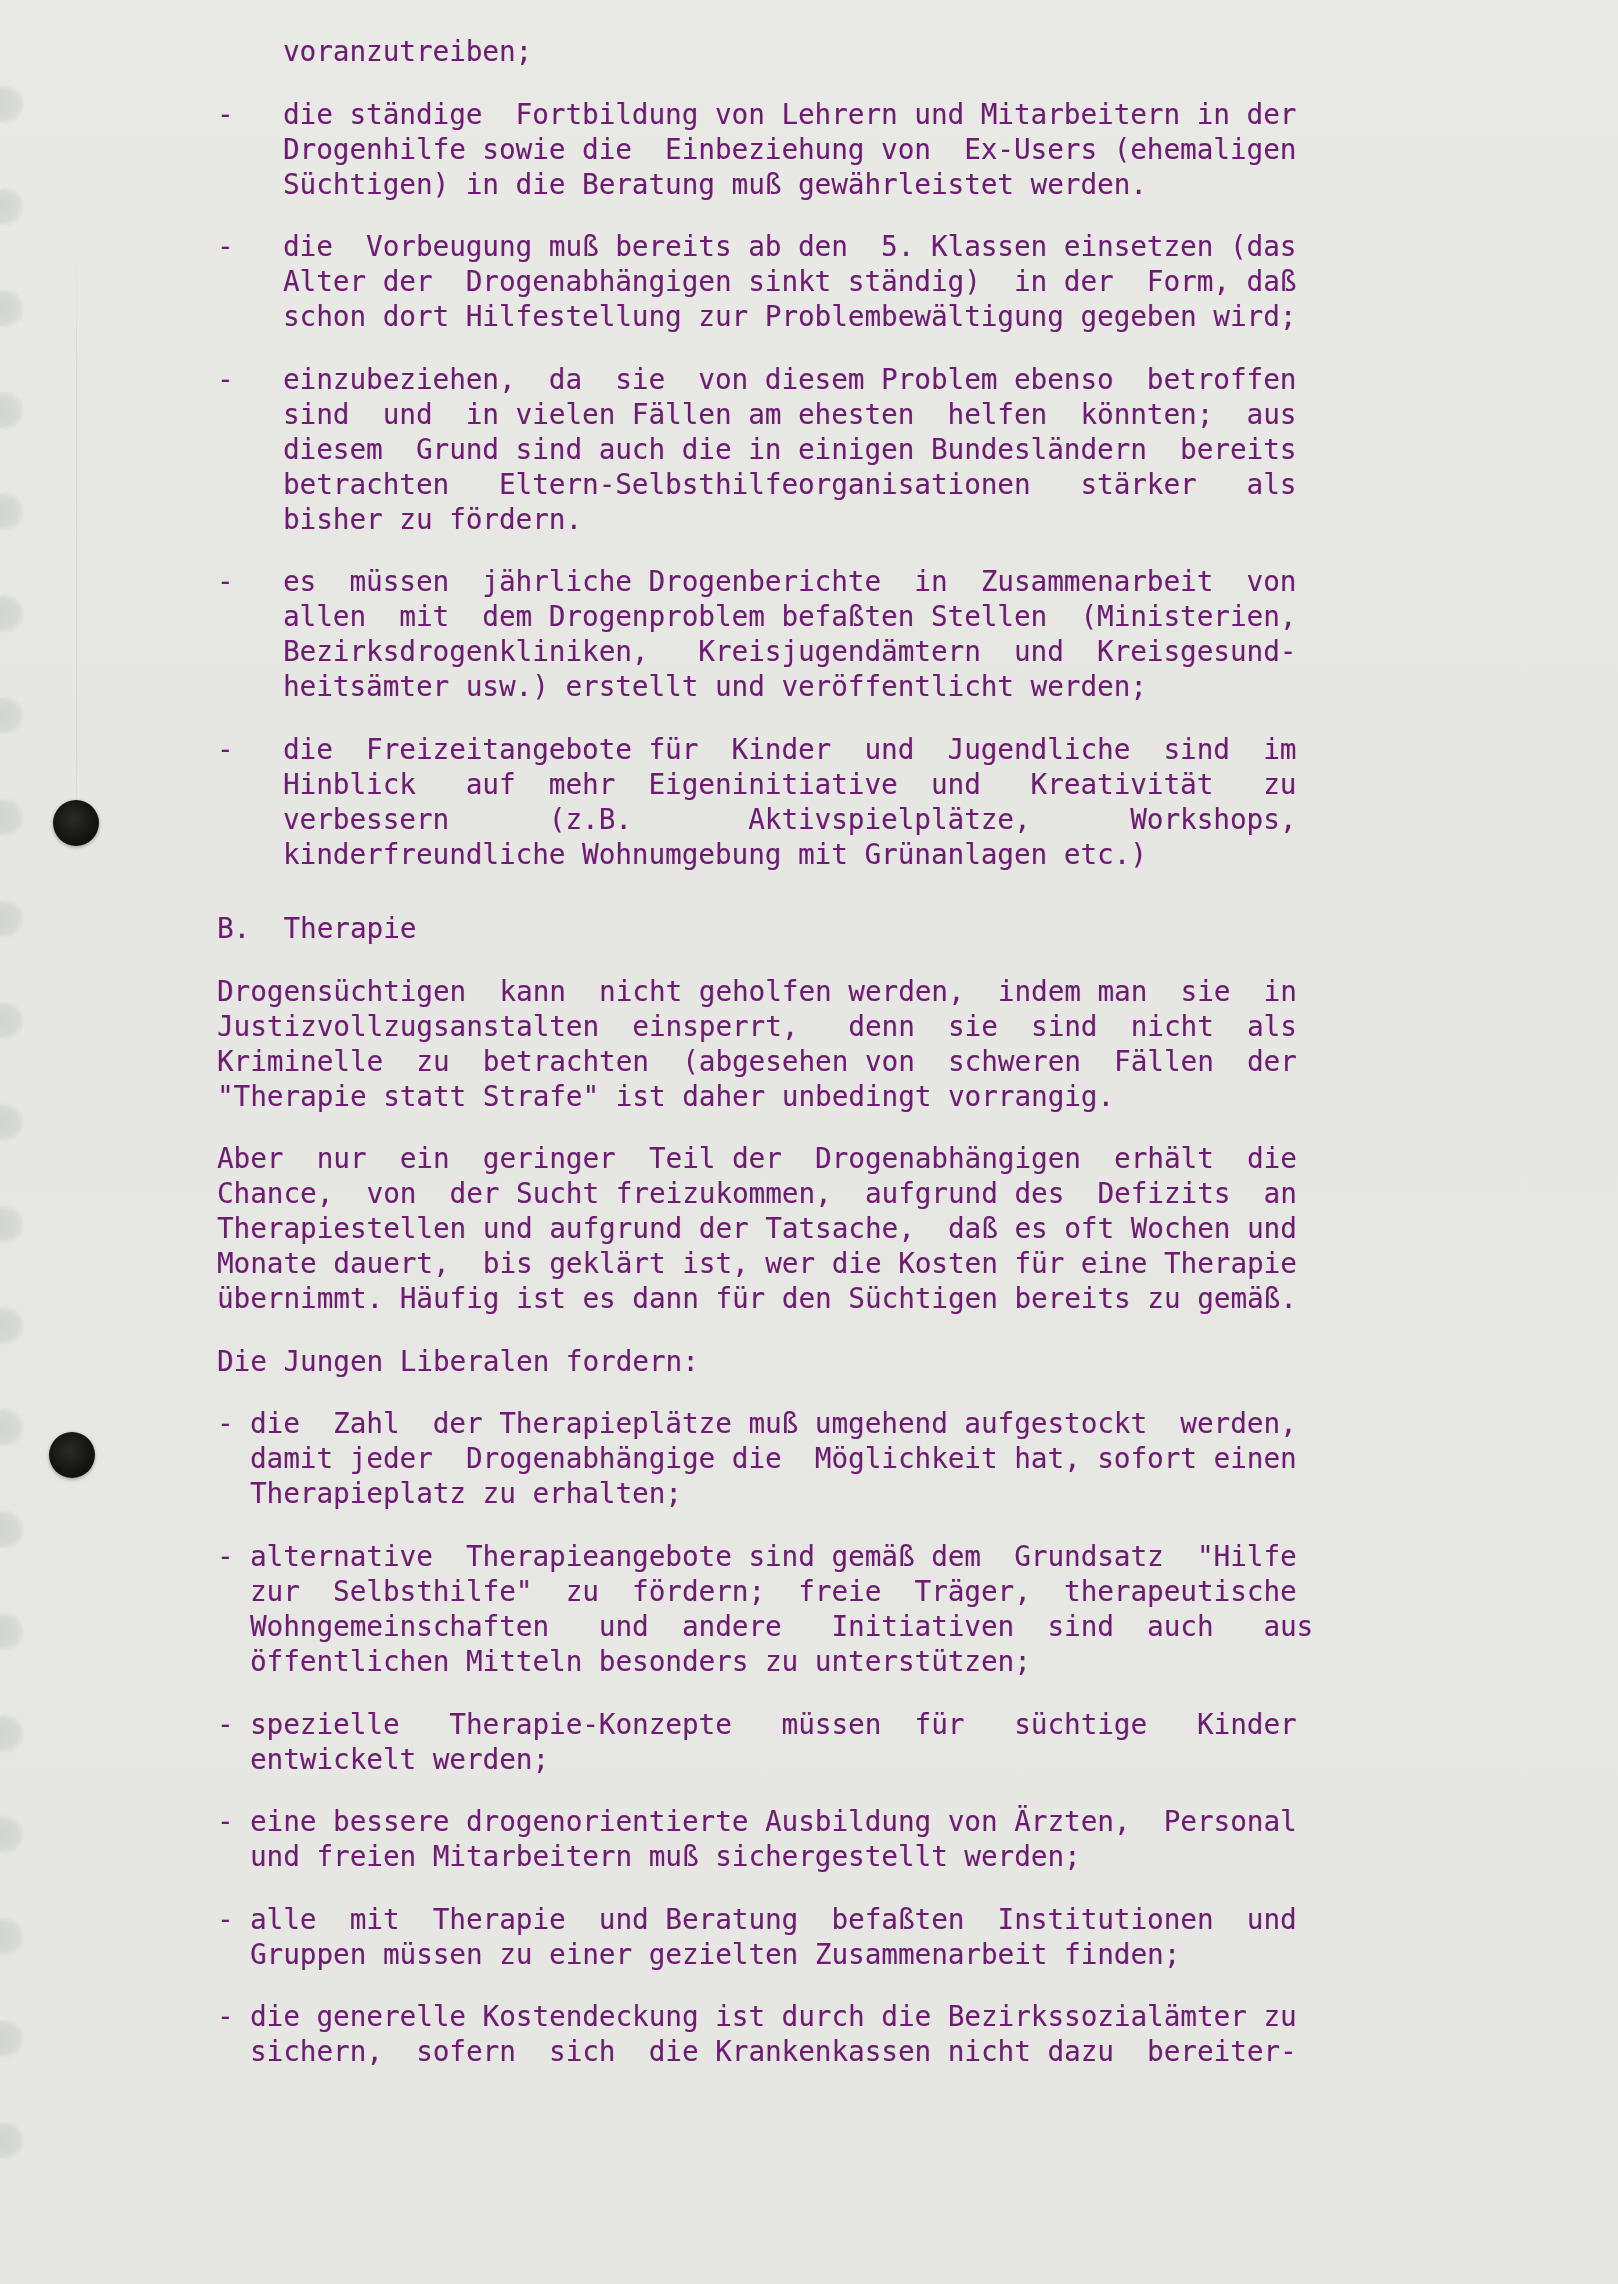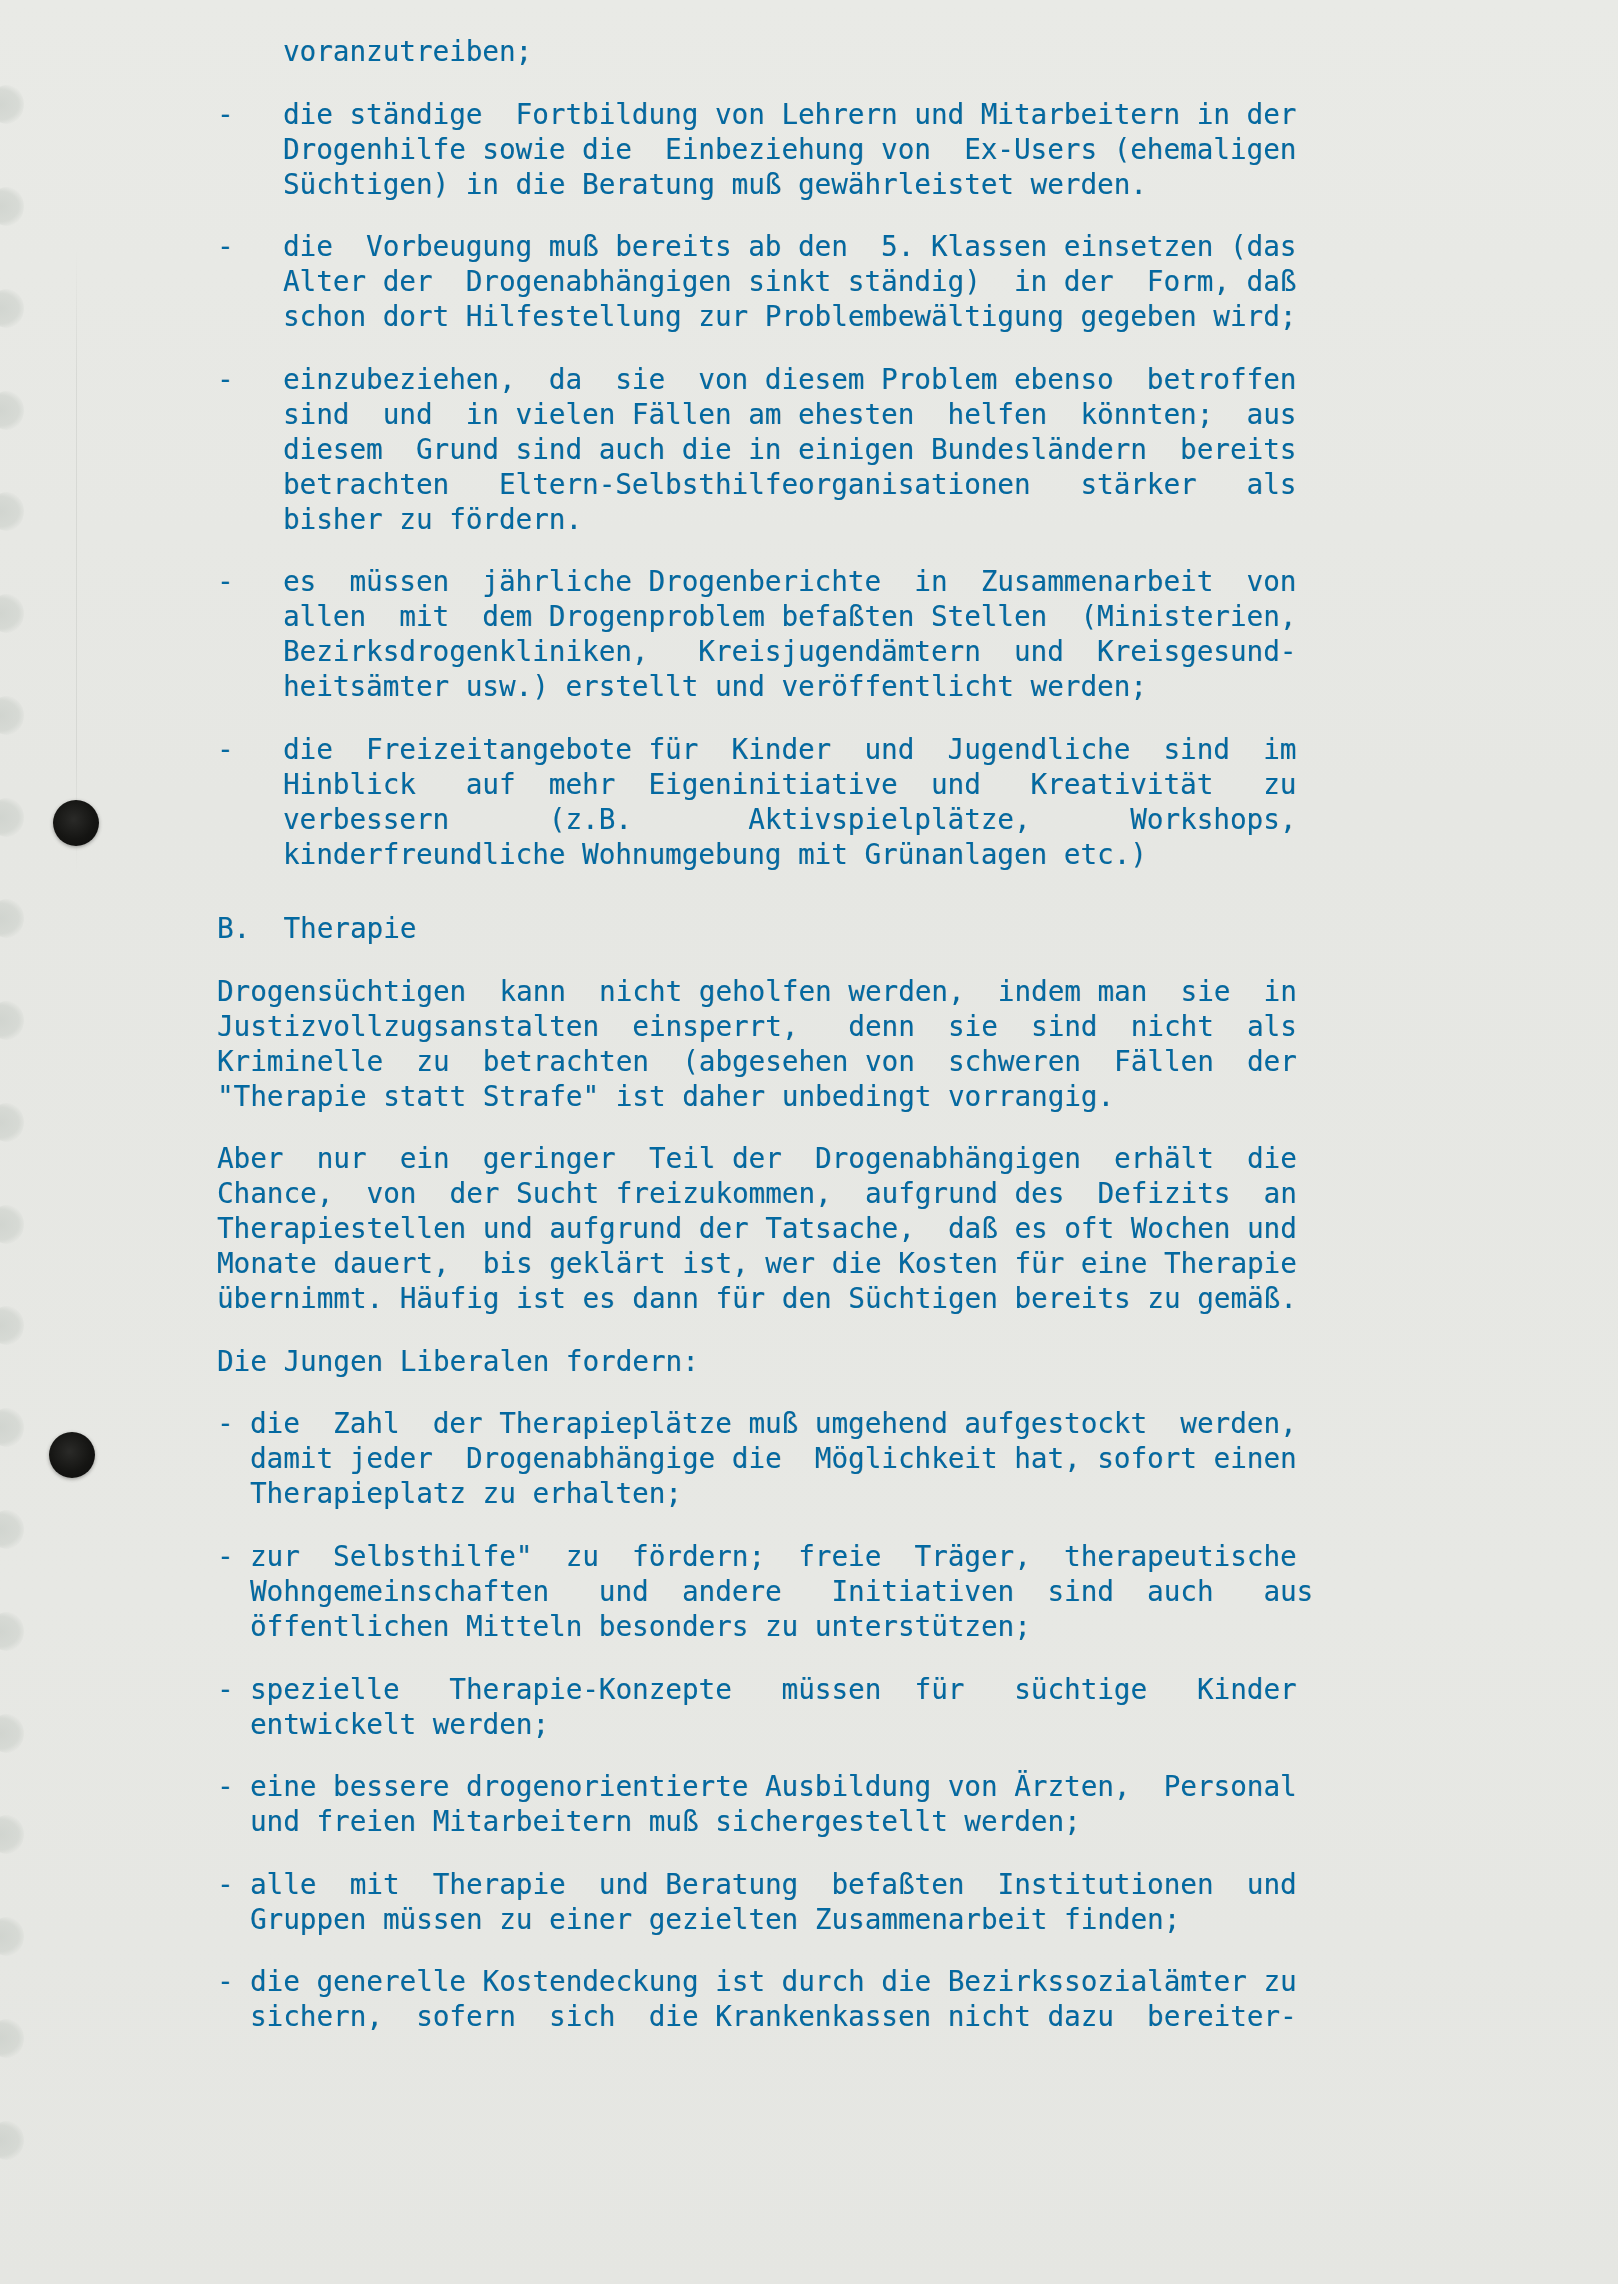"voranzutreiben;" .page { color: #0369a1 -> #701a75 }
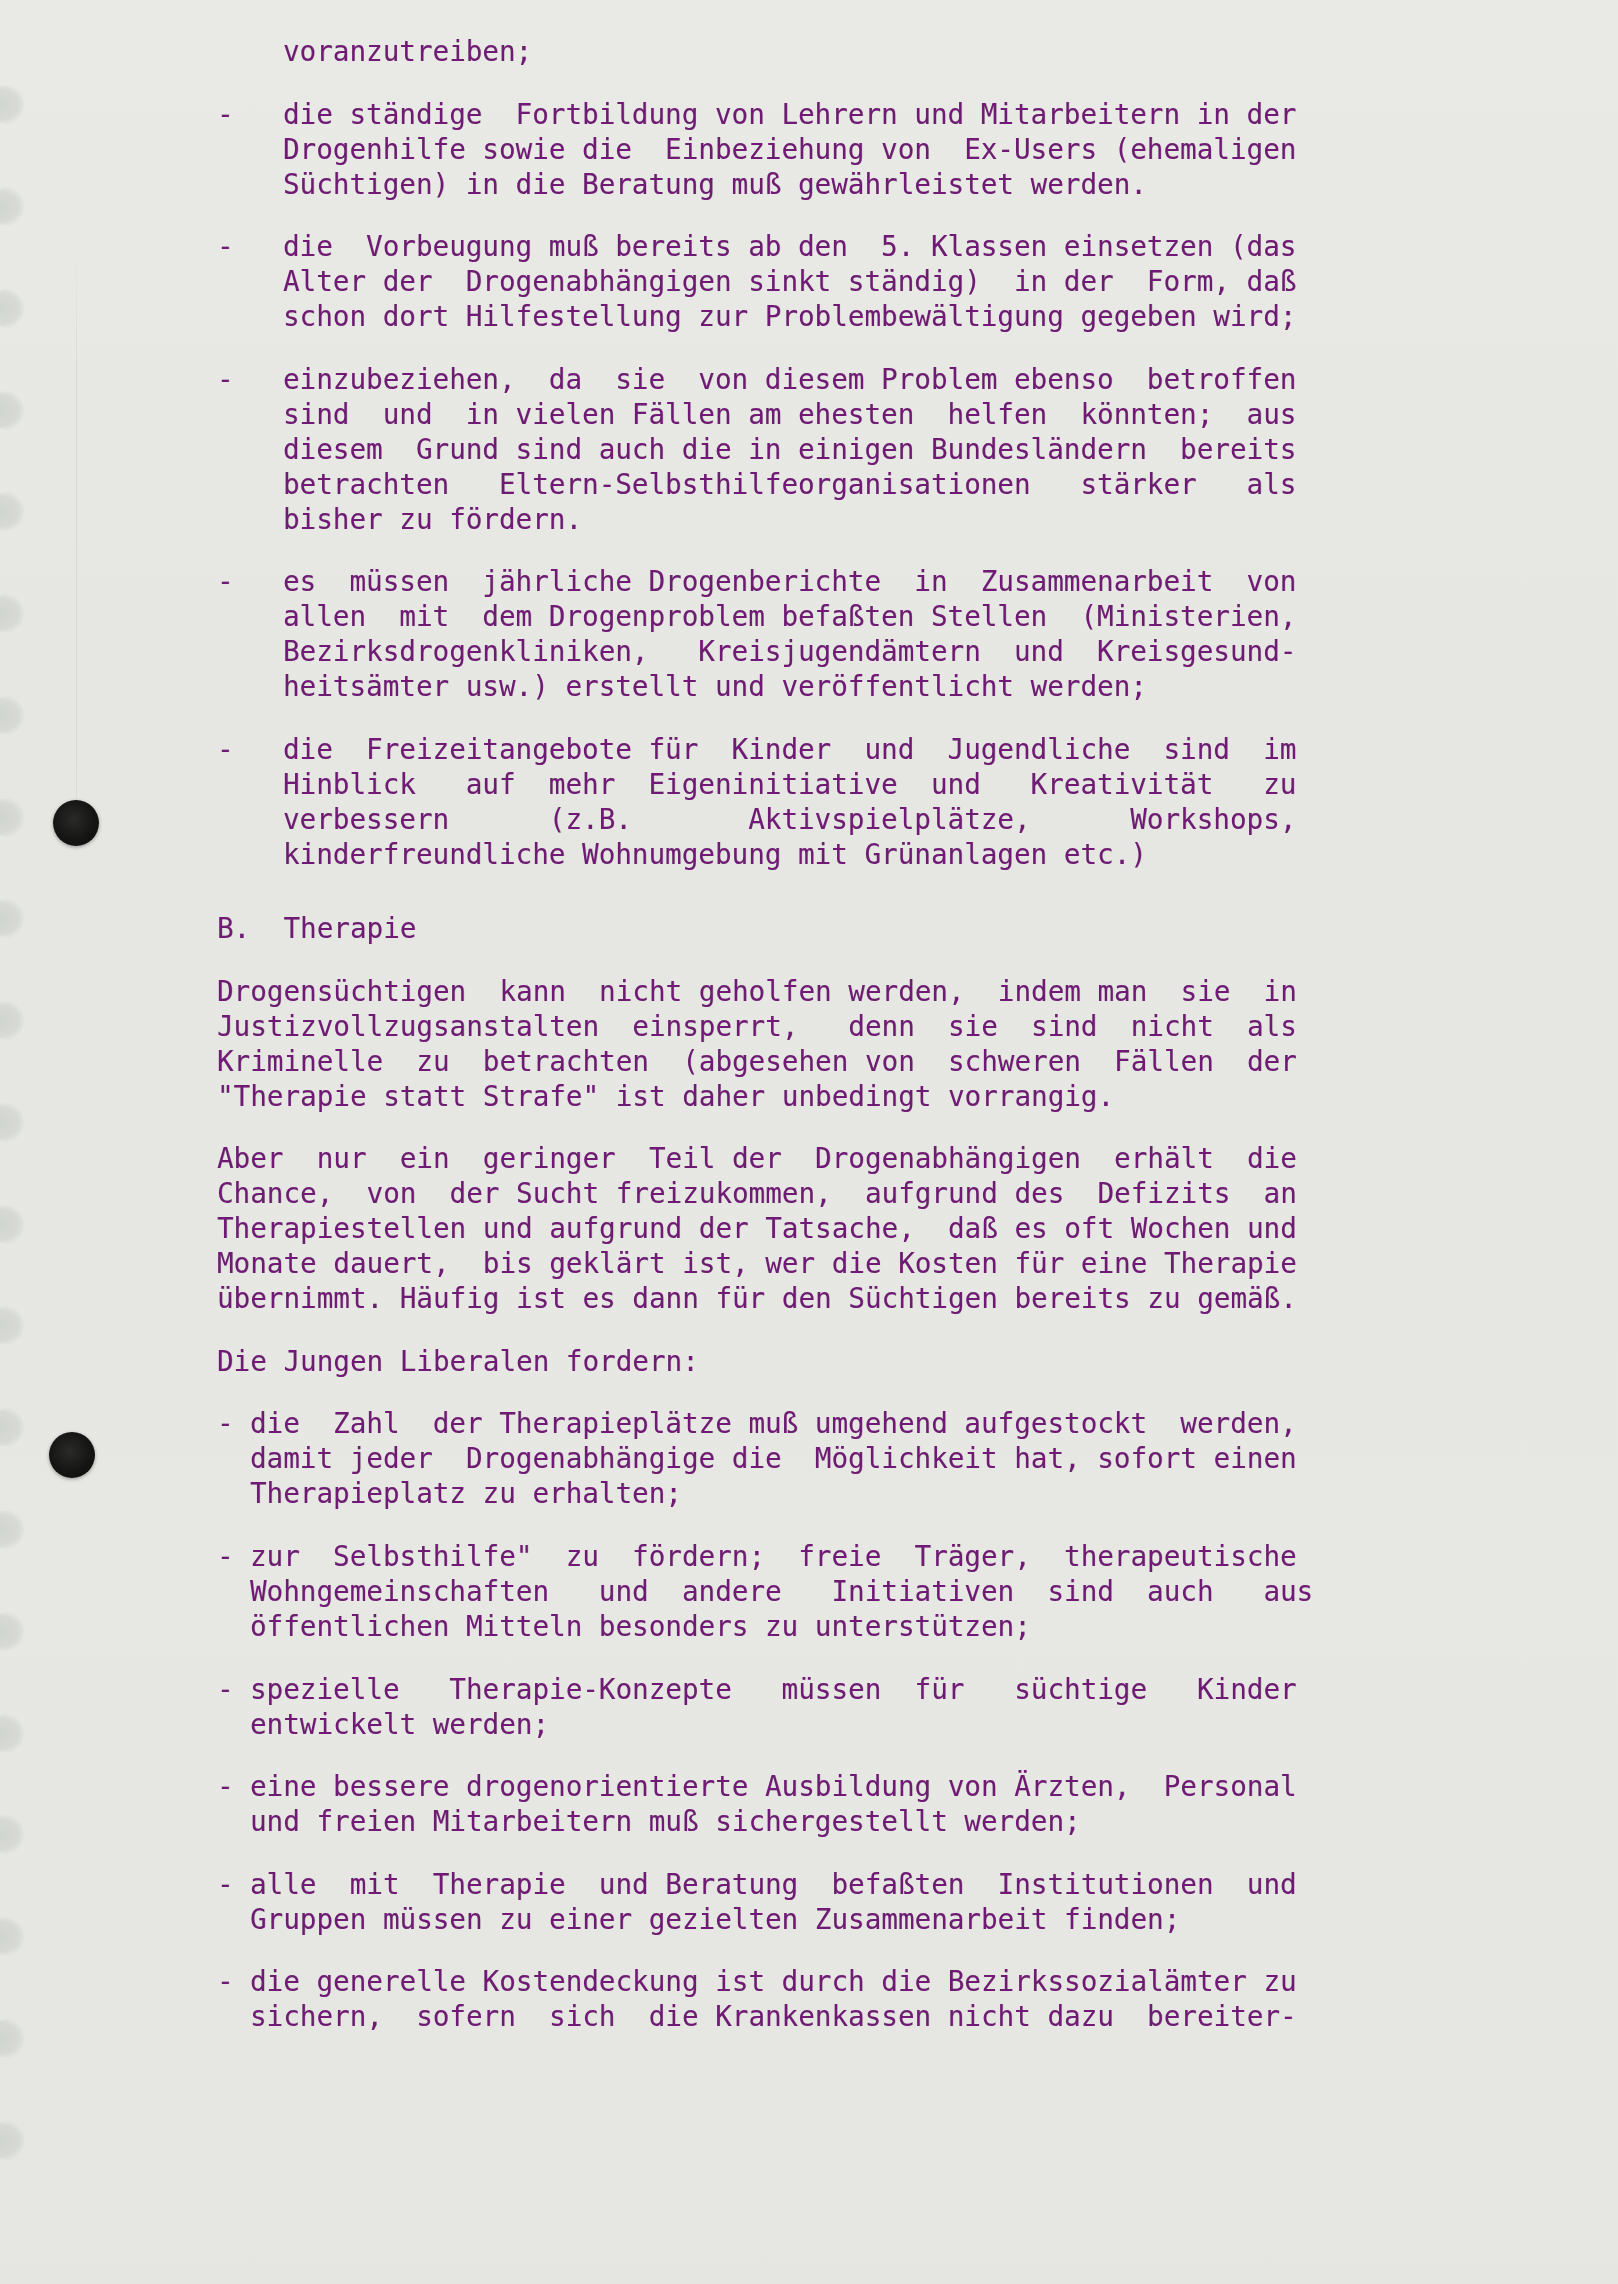"alternative Therapieangebote sind gemäß" div.line { html: none -> <div>alternative Therapieangebote sind gemäß dem Grundsatz "Hilfe</div> }
